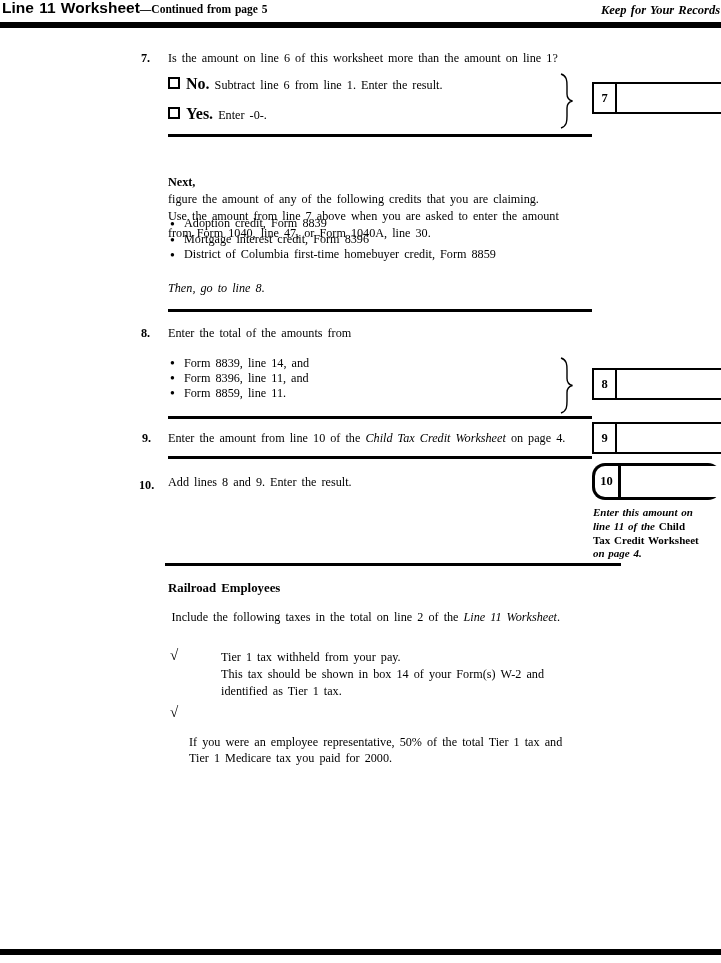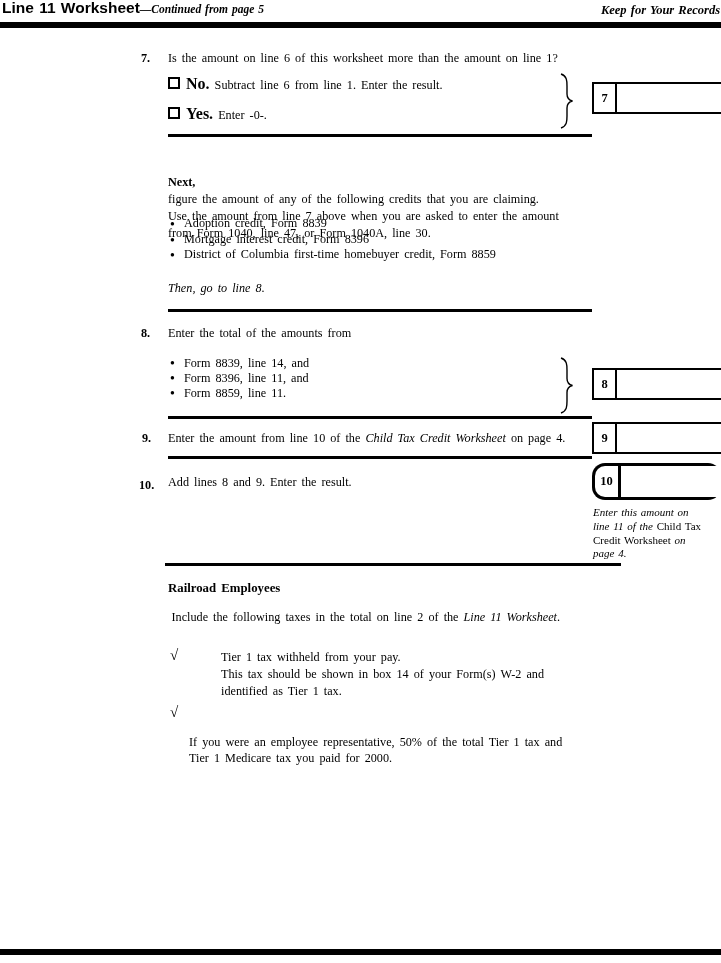"—Continued from page 5" .hdr-suffix { font-style: italic -> none }
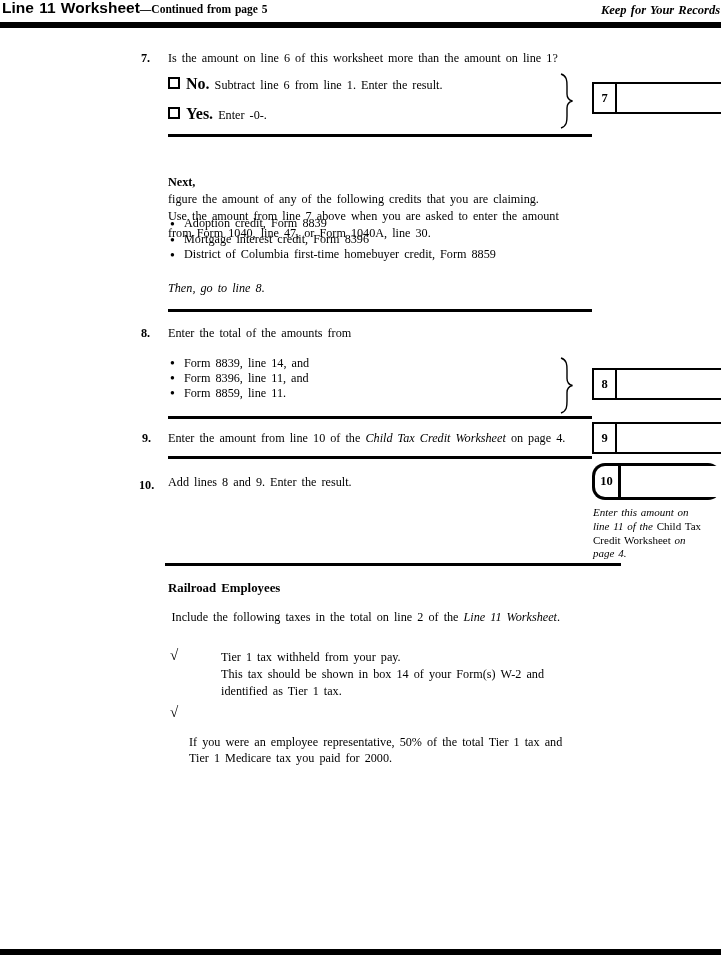"Enter this amount on line" .margin-note { font-weight: none -> bold }
